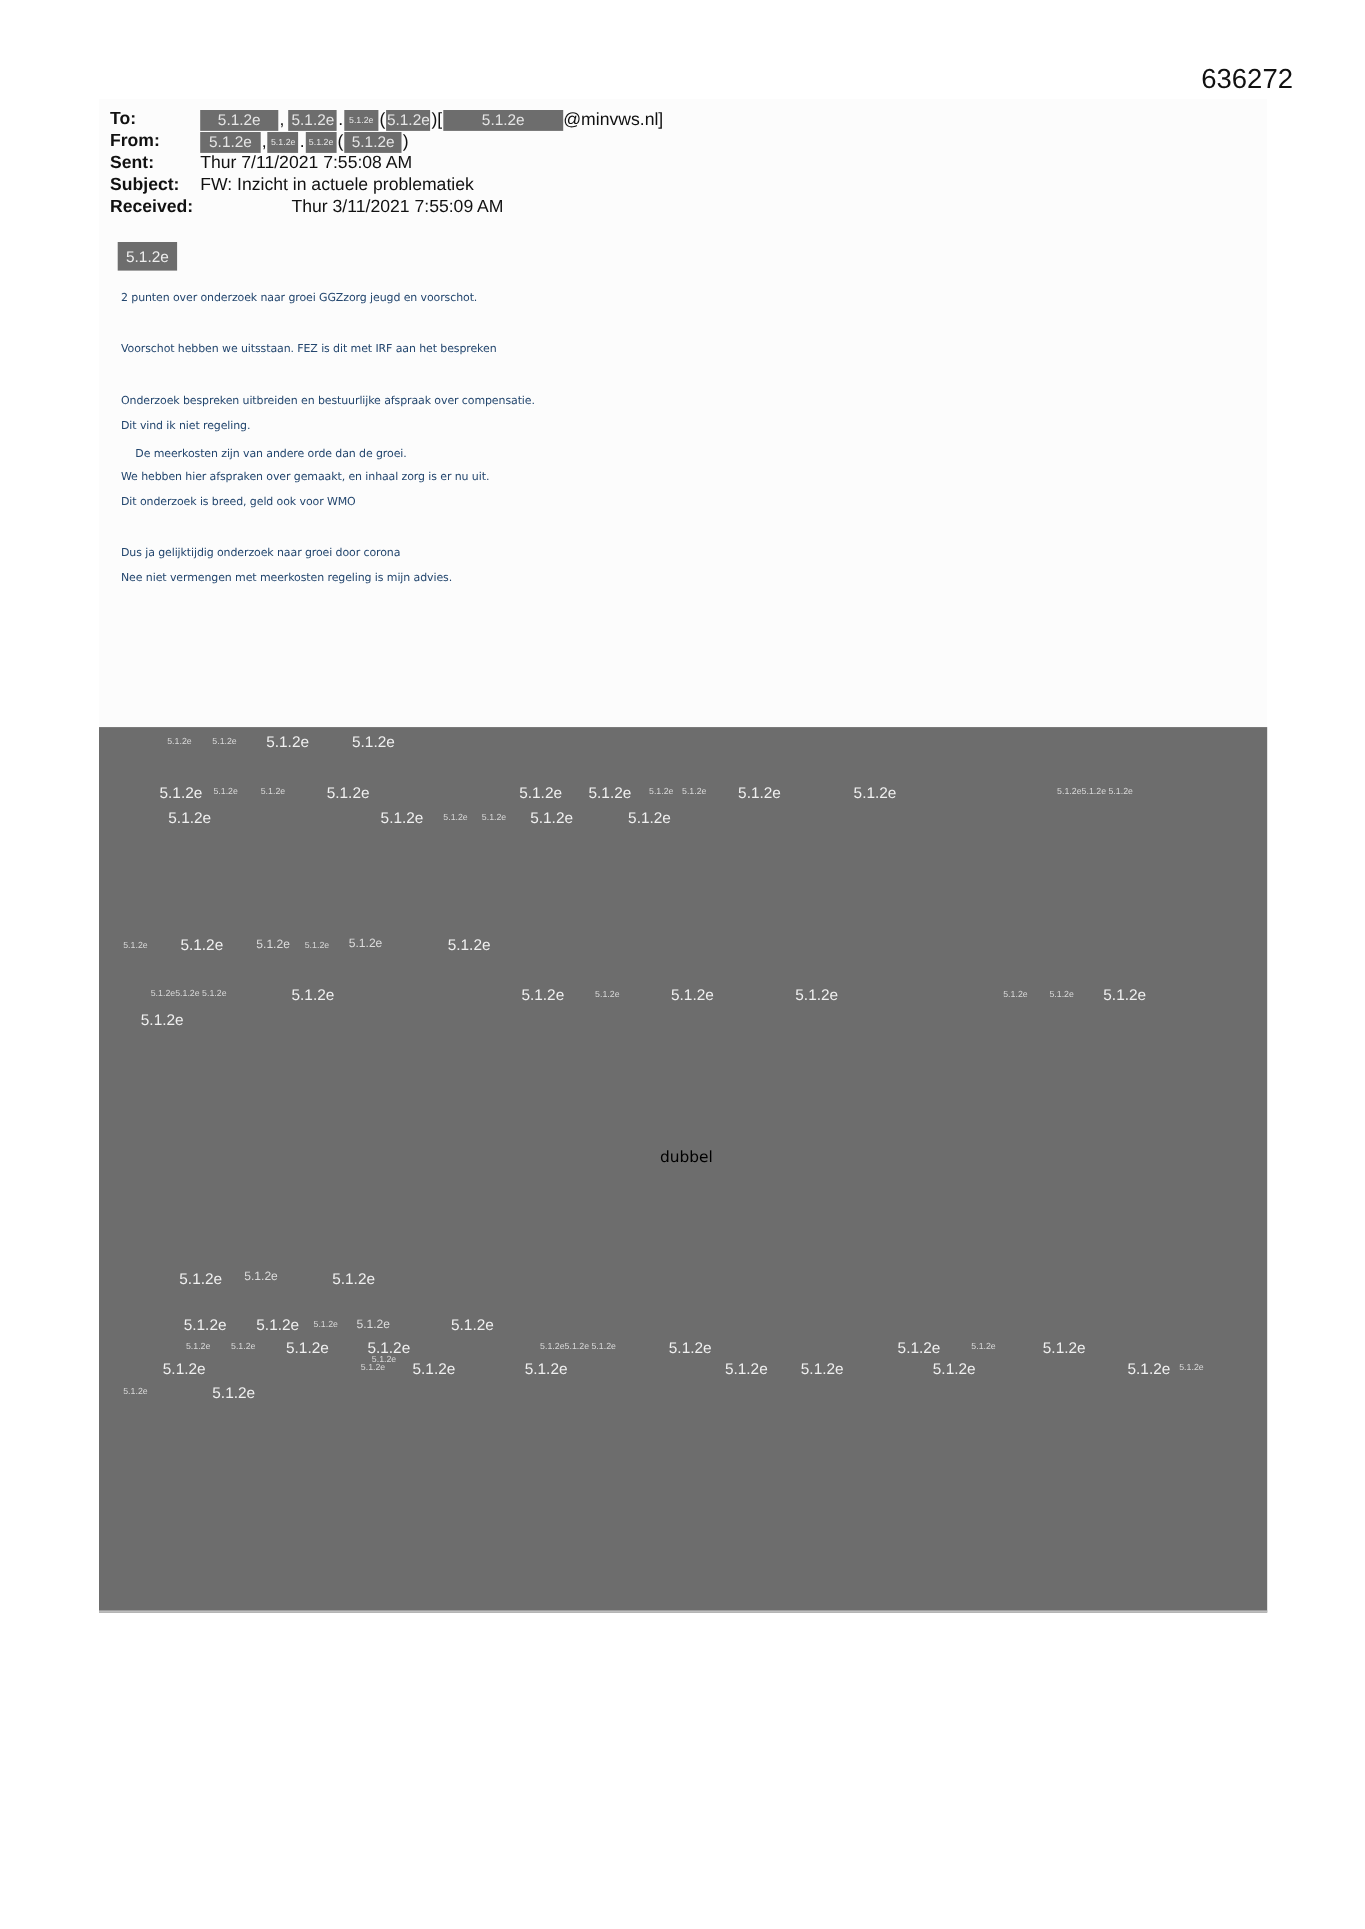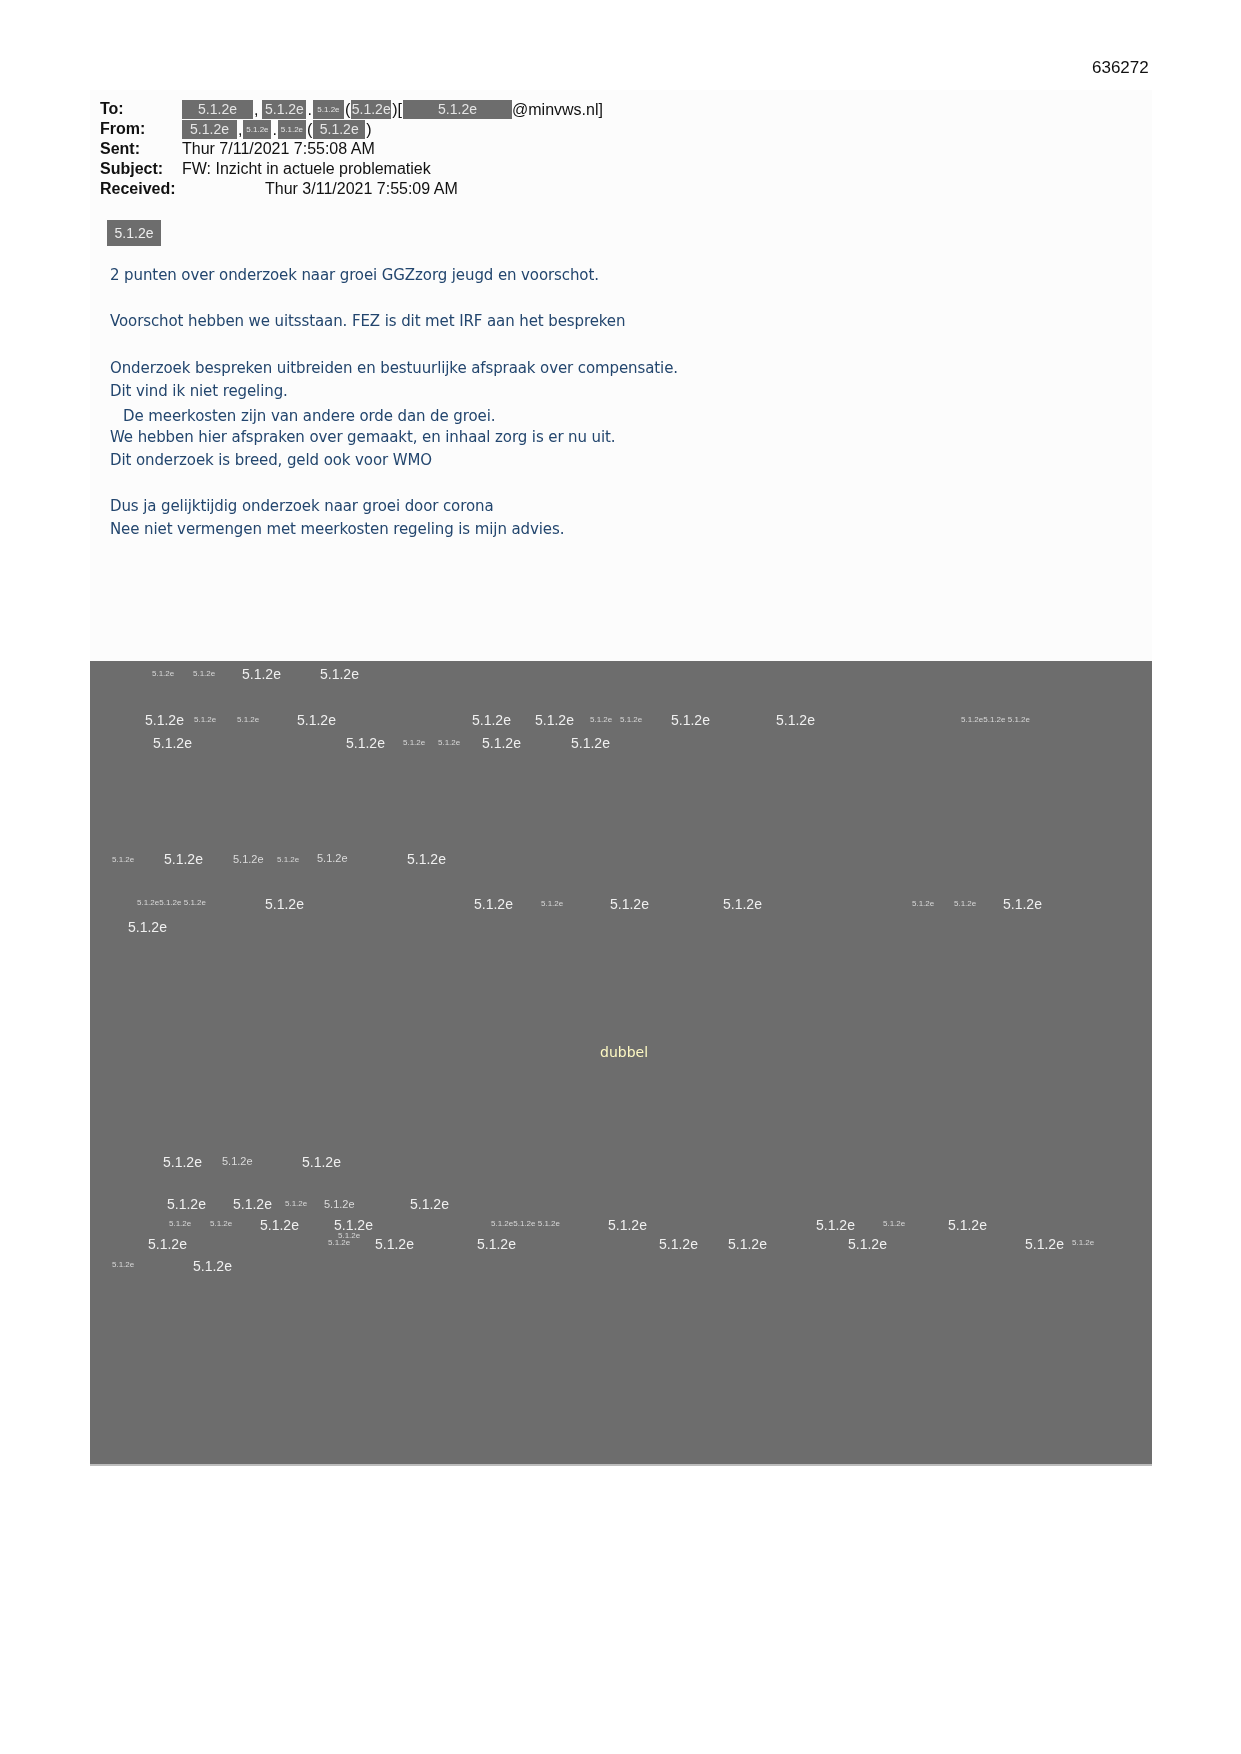"636272" .doc-id { font-size: 17px -> 25px }
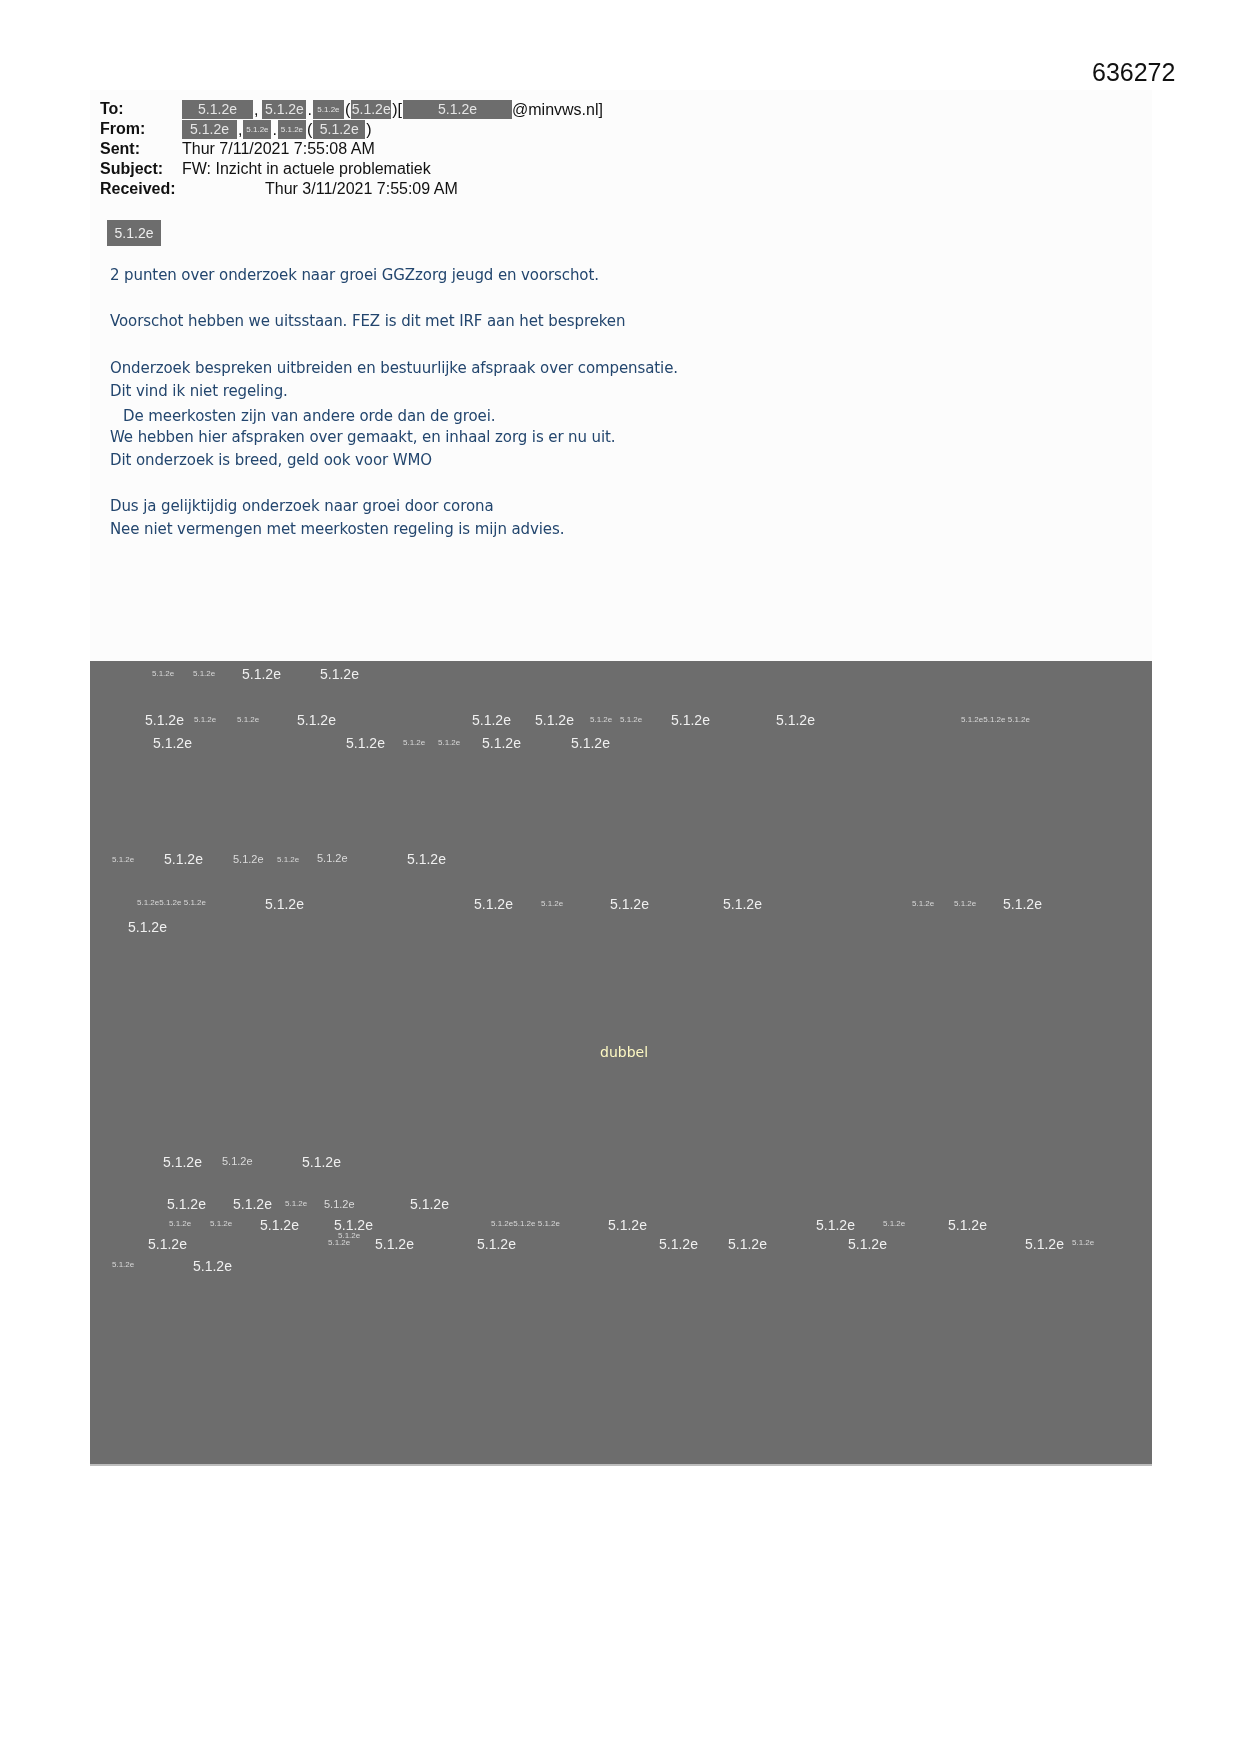"2 punten over onderzoek naar" .body-line { font-size: 15px -> 10px }
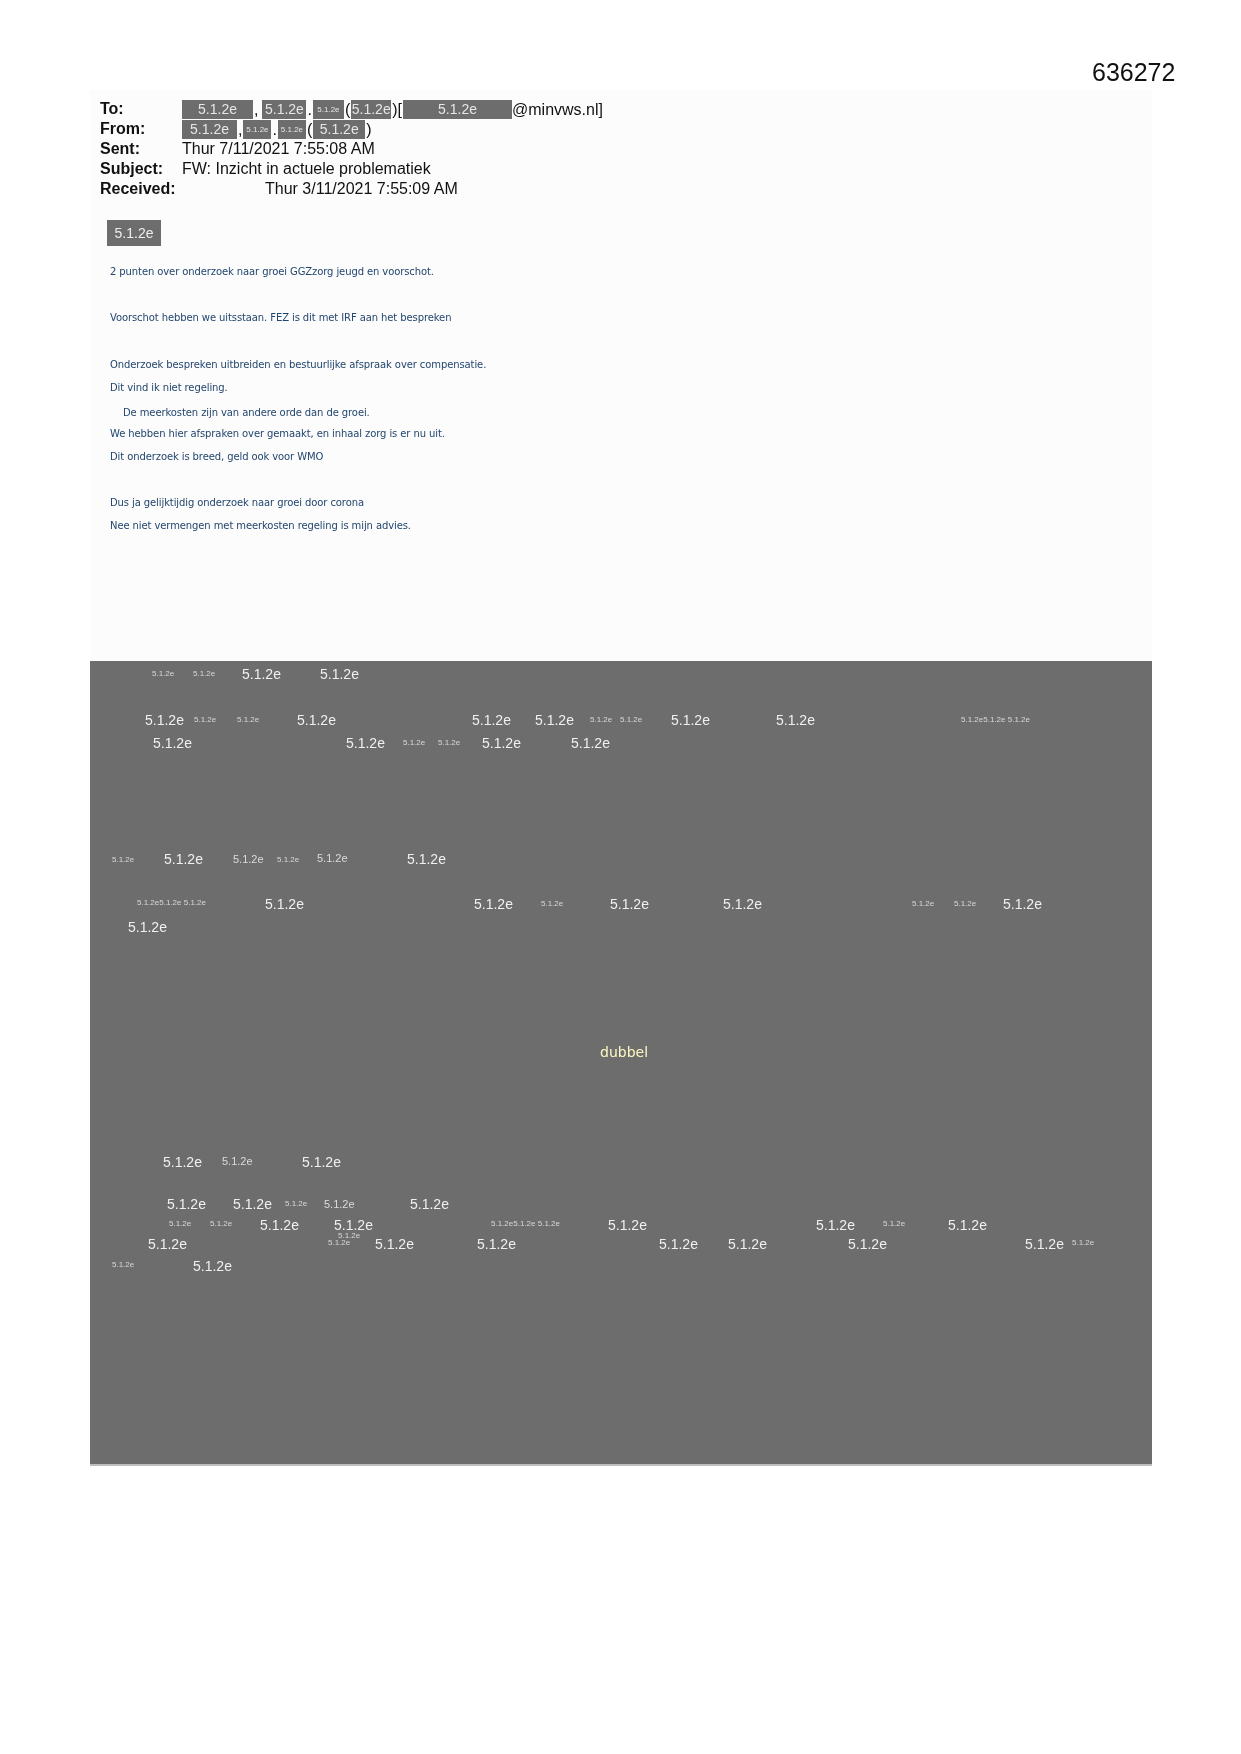"dubbel" .note { color: #fef9c3 -> #000000 }
